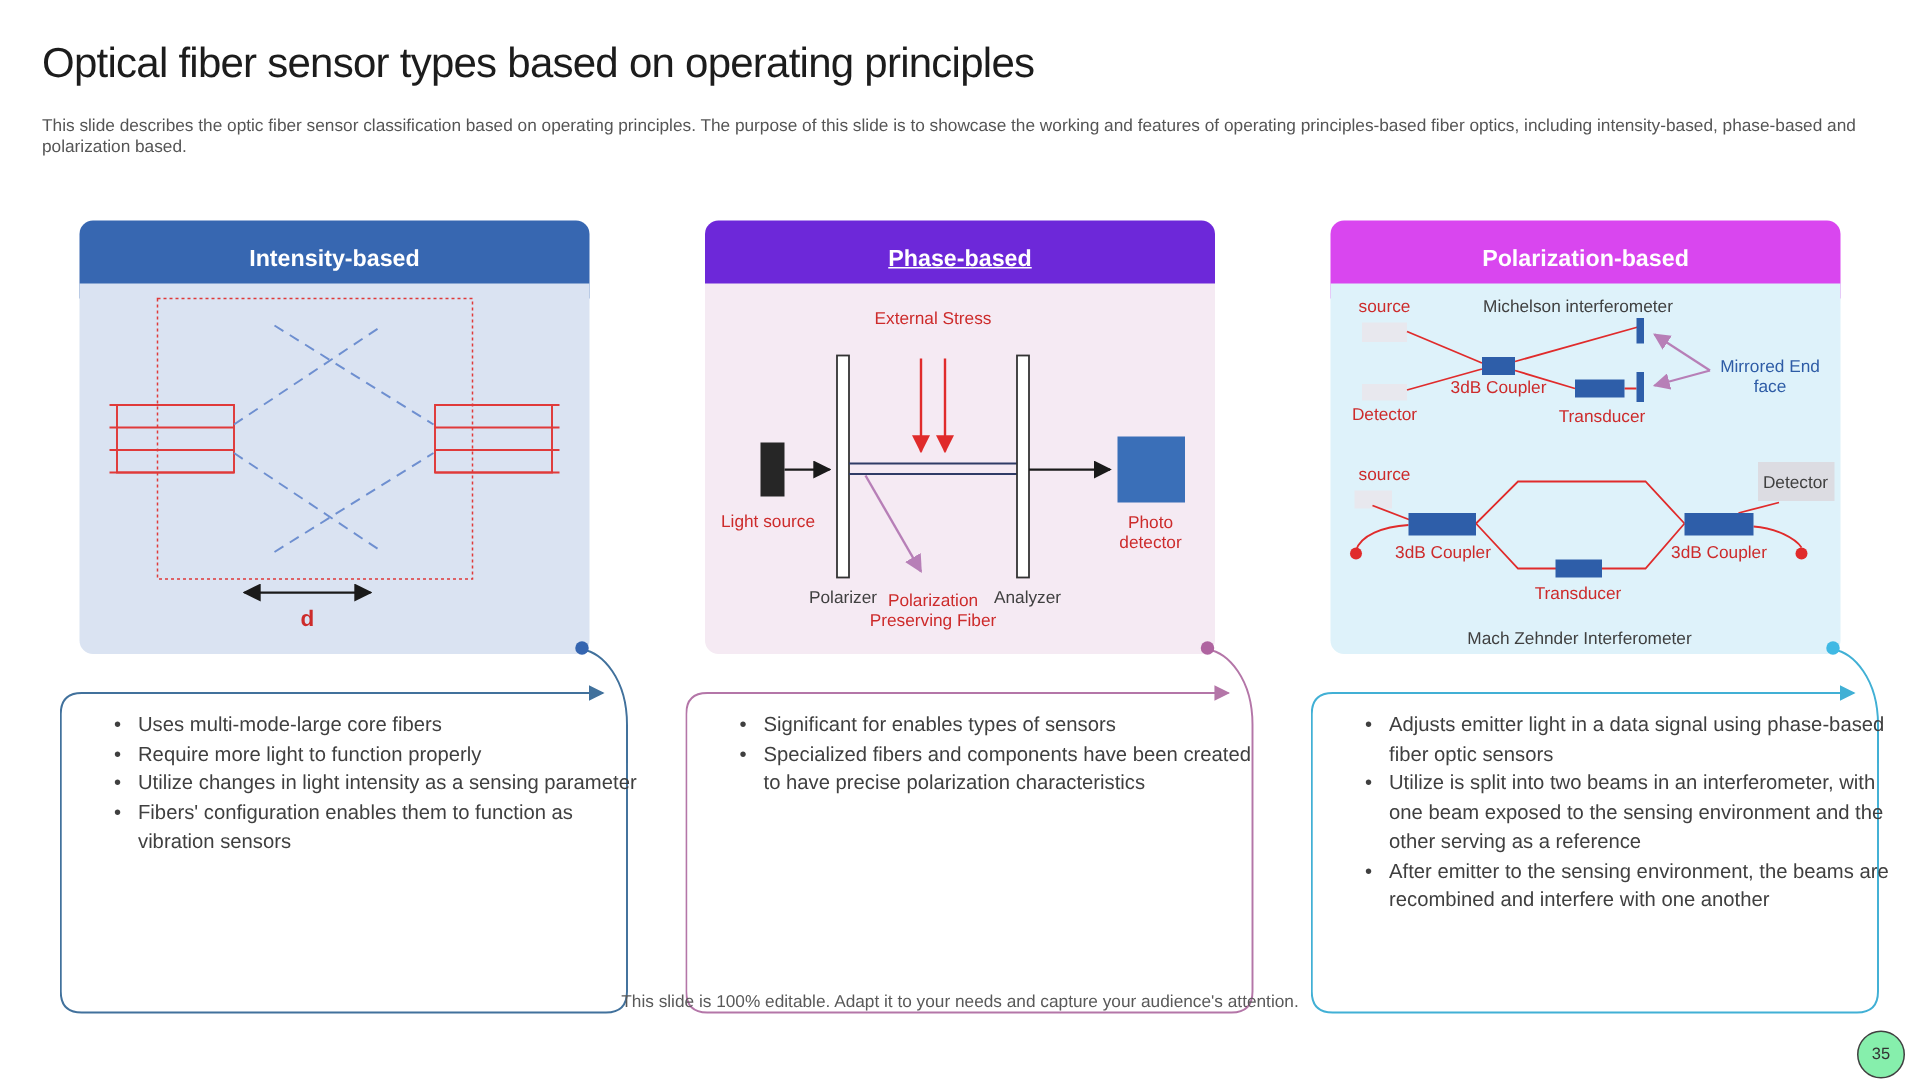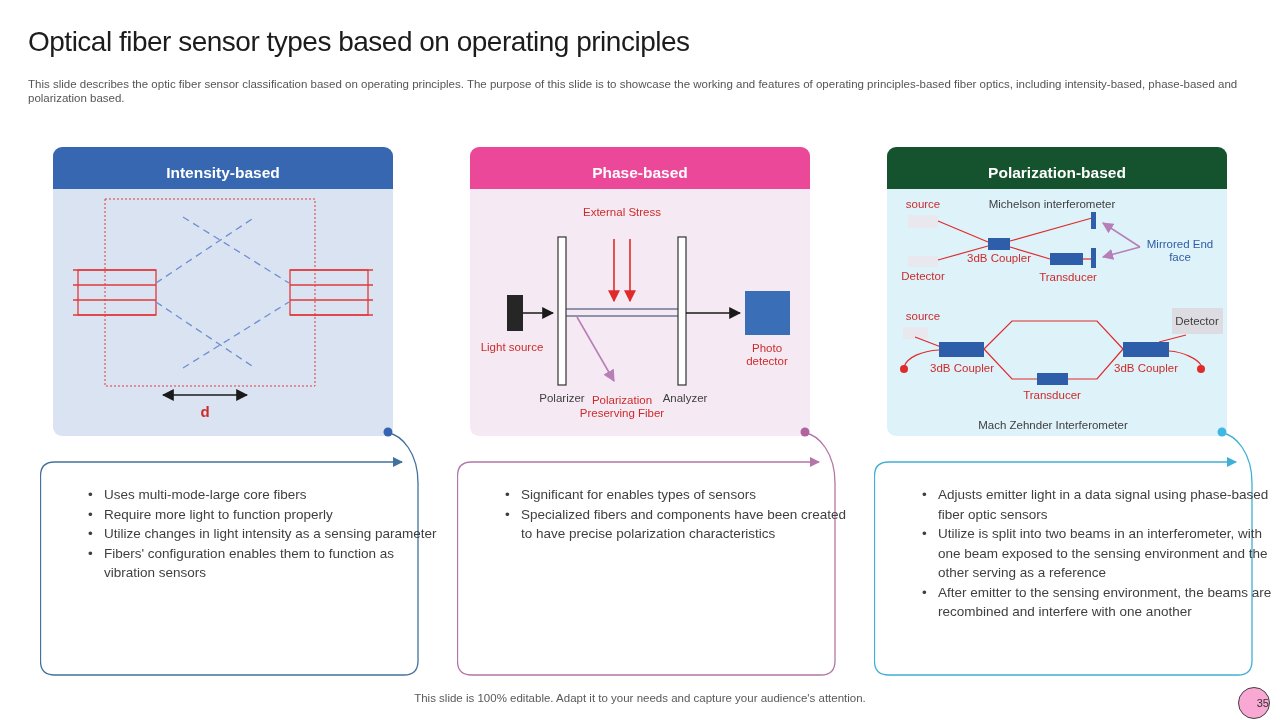"Phase-based" .h2c { background: #ec4899 -> #6d28d9; text-decoration: none -> underline }
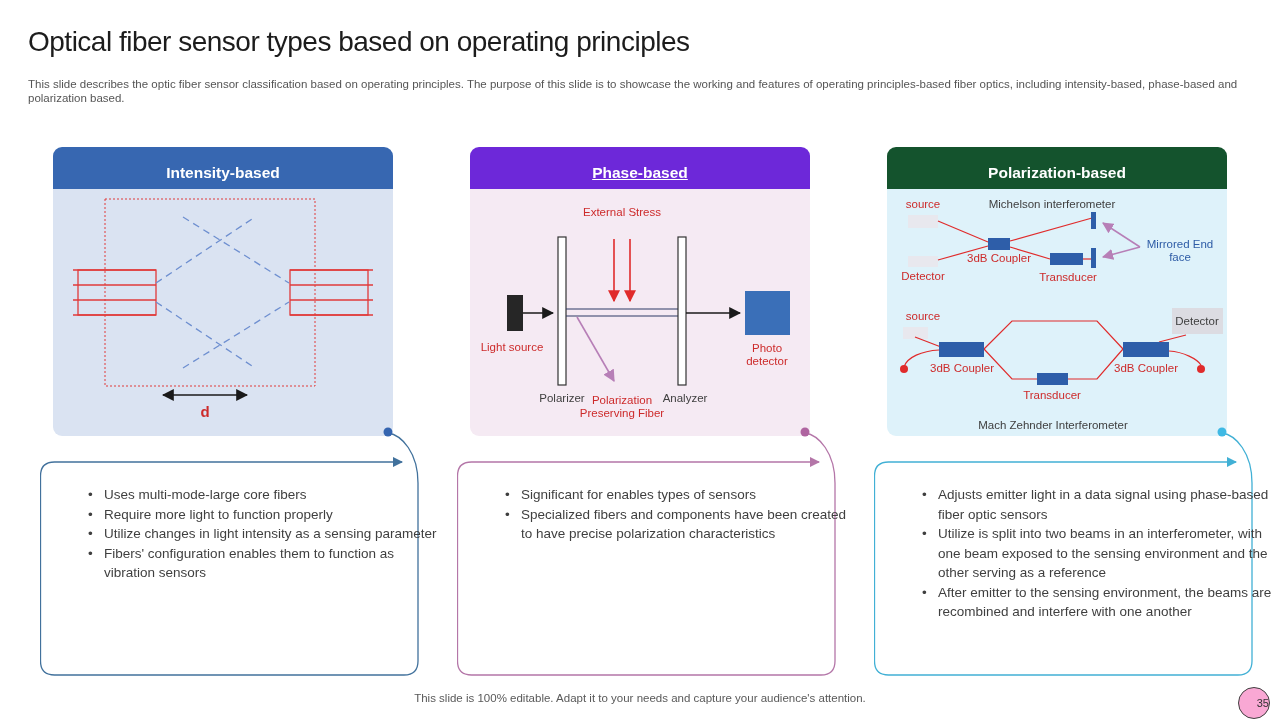"Polarization-based" .h3c { background: #14532d -> #d946ef }
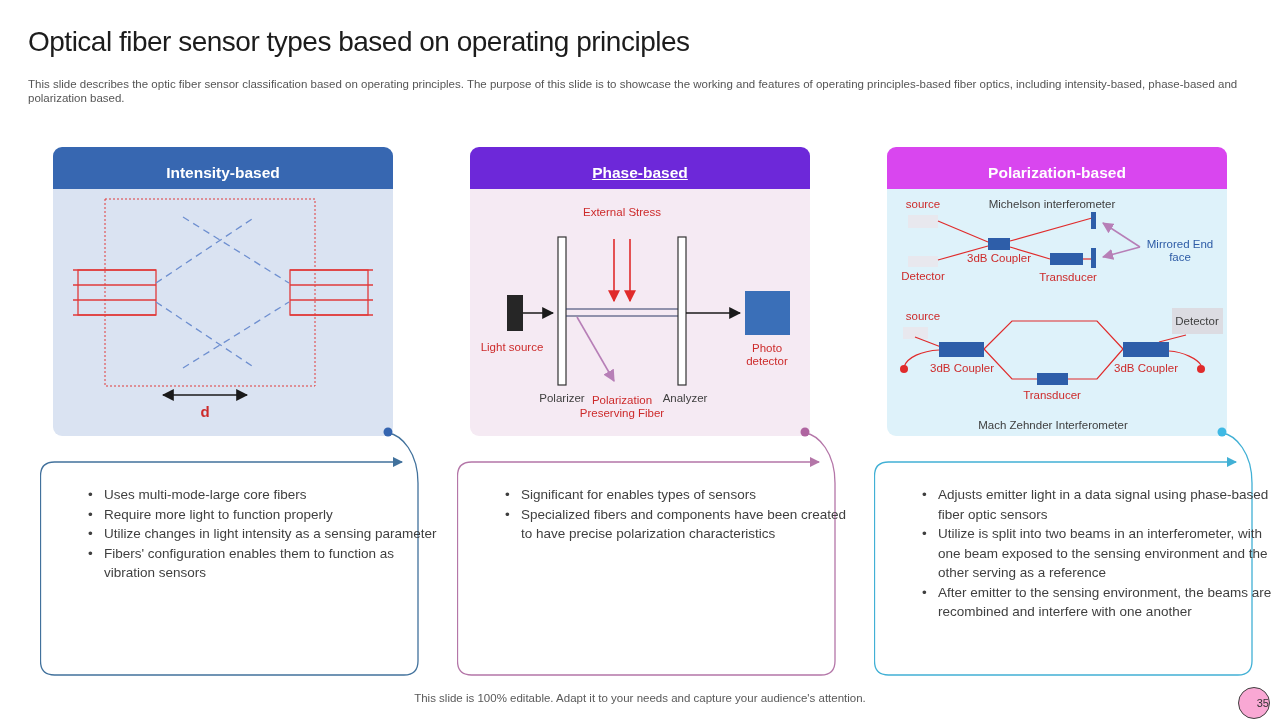"Uses multi-mode-large core fibers" .bullets { margin: 16px -> 4px }
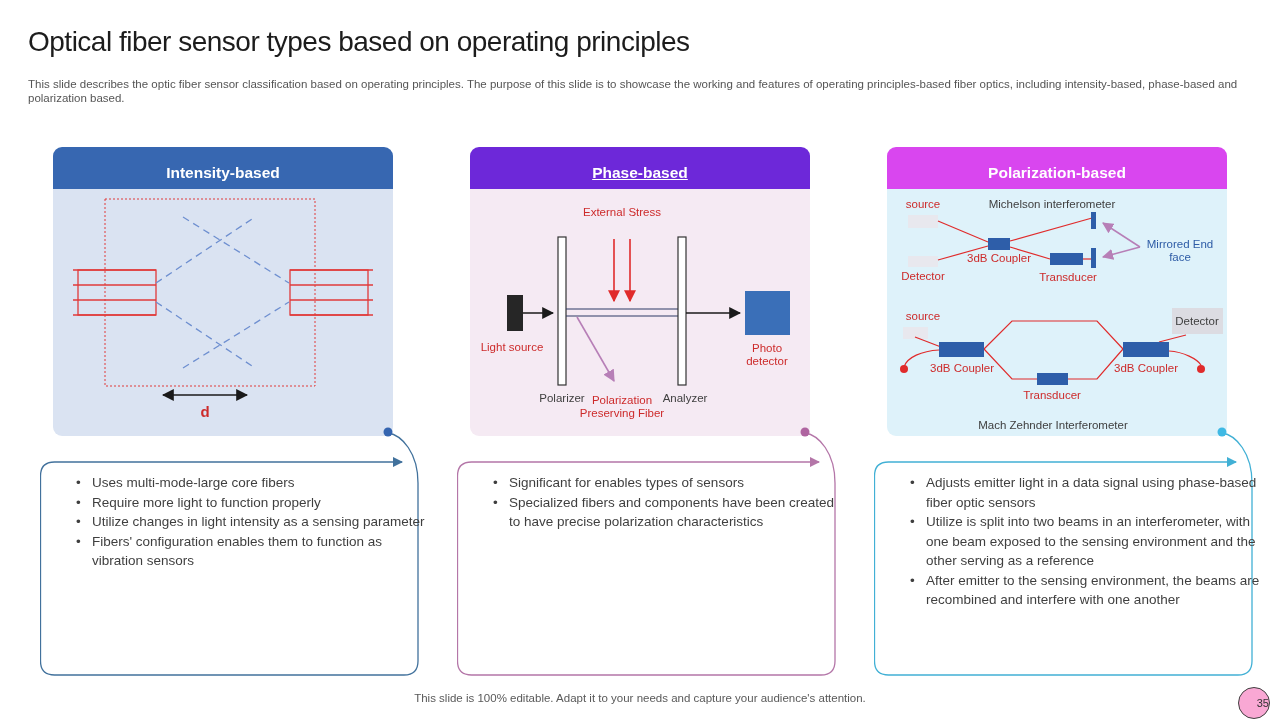"This slide is 100% editable." .footer { top: 692px -> 662px }
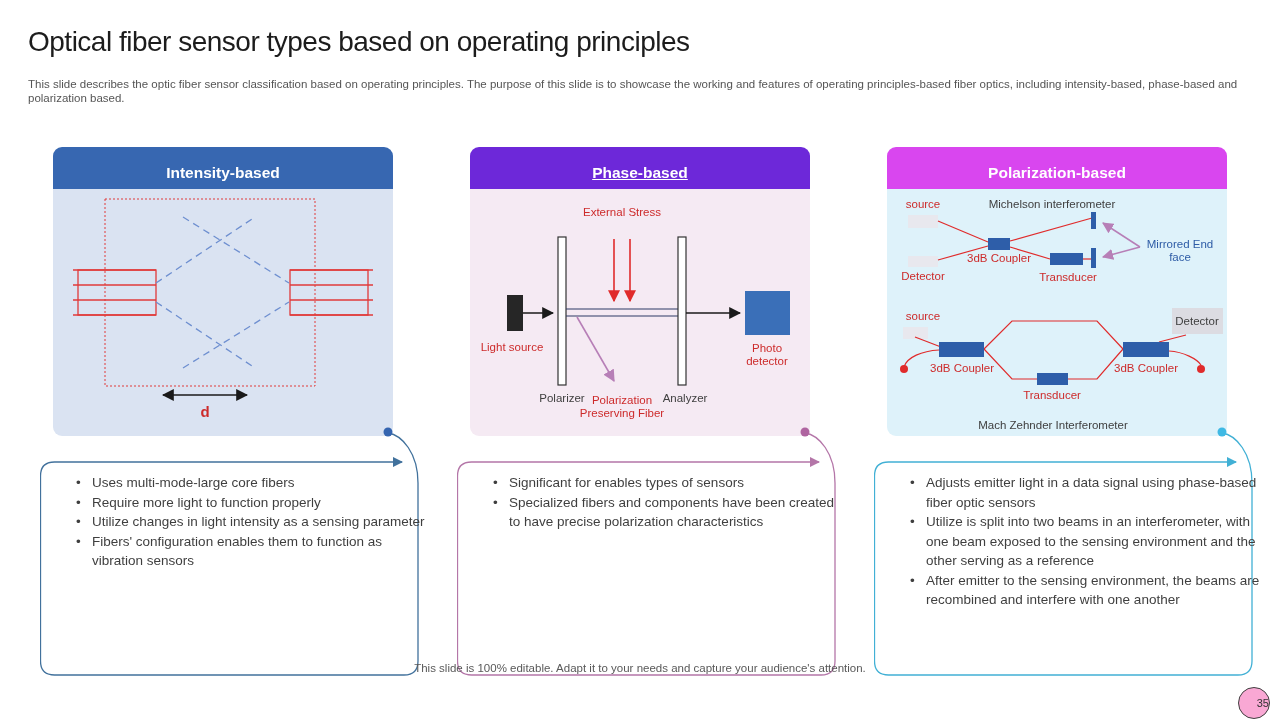"35" .pagenum { background: #f9a8d4 -> #86efac; text-align: right -> center }
